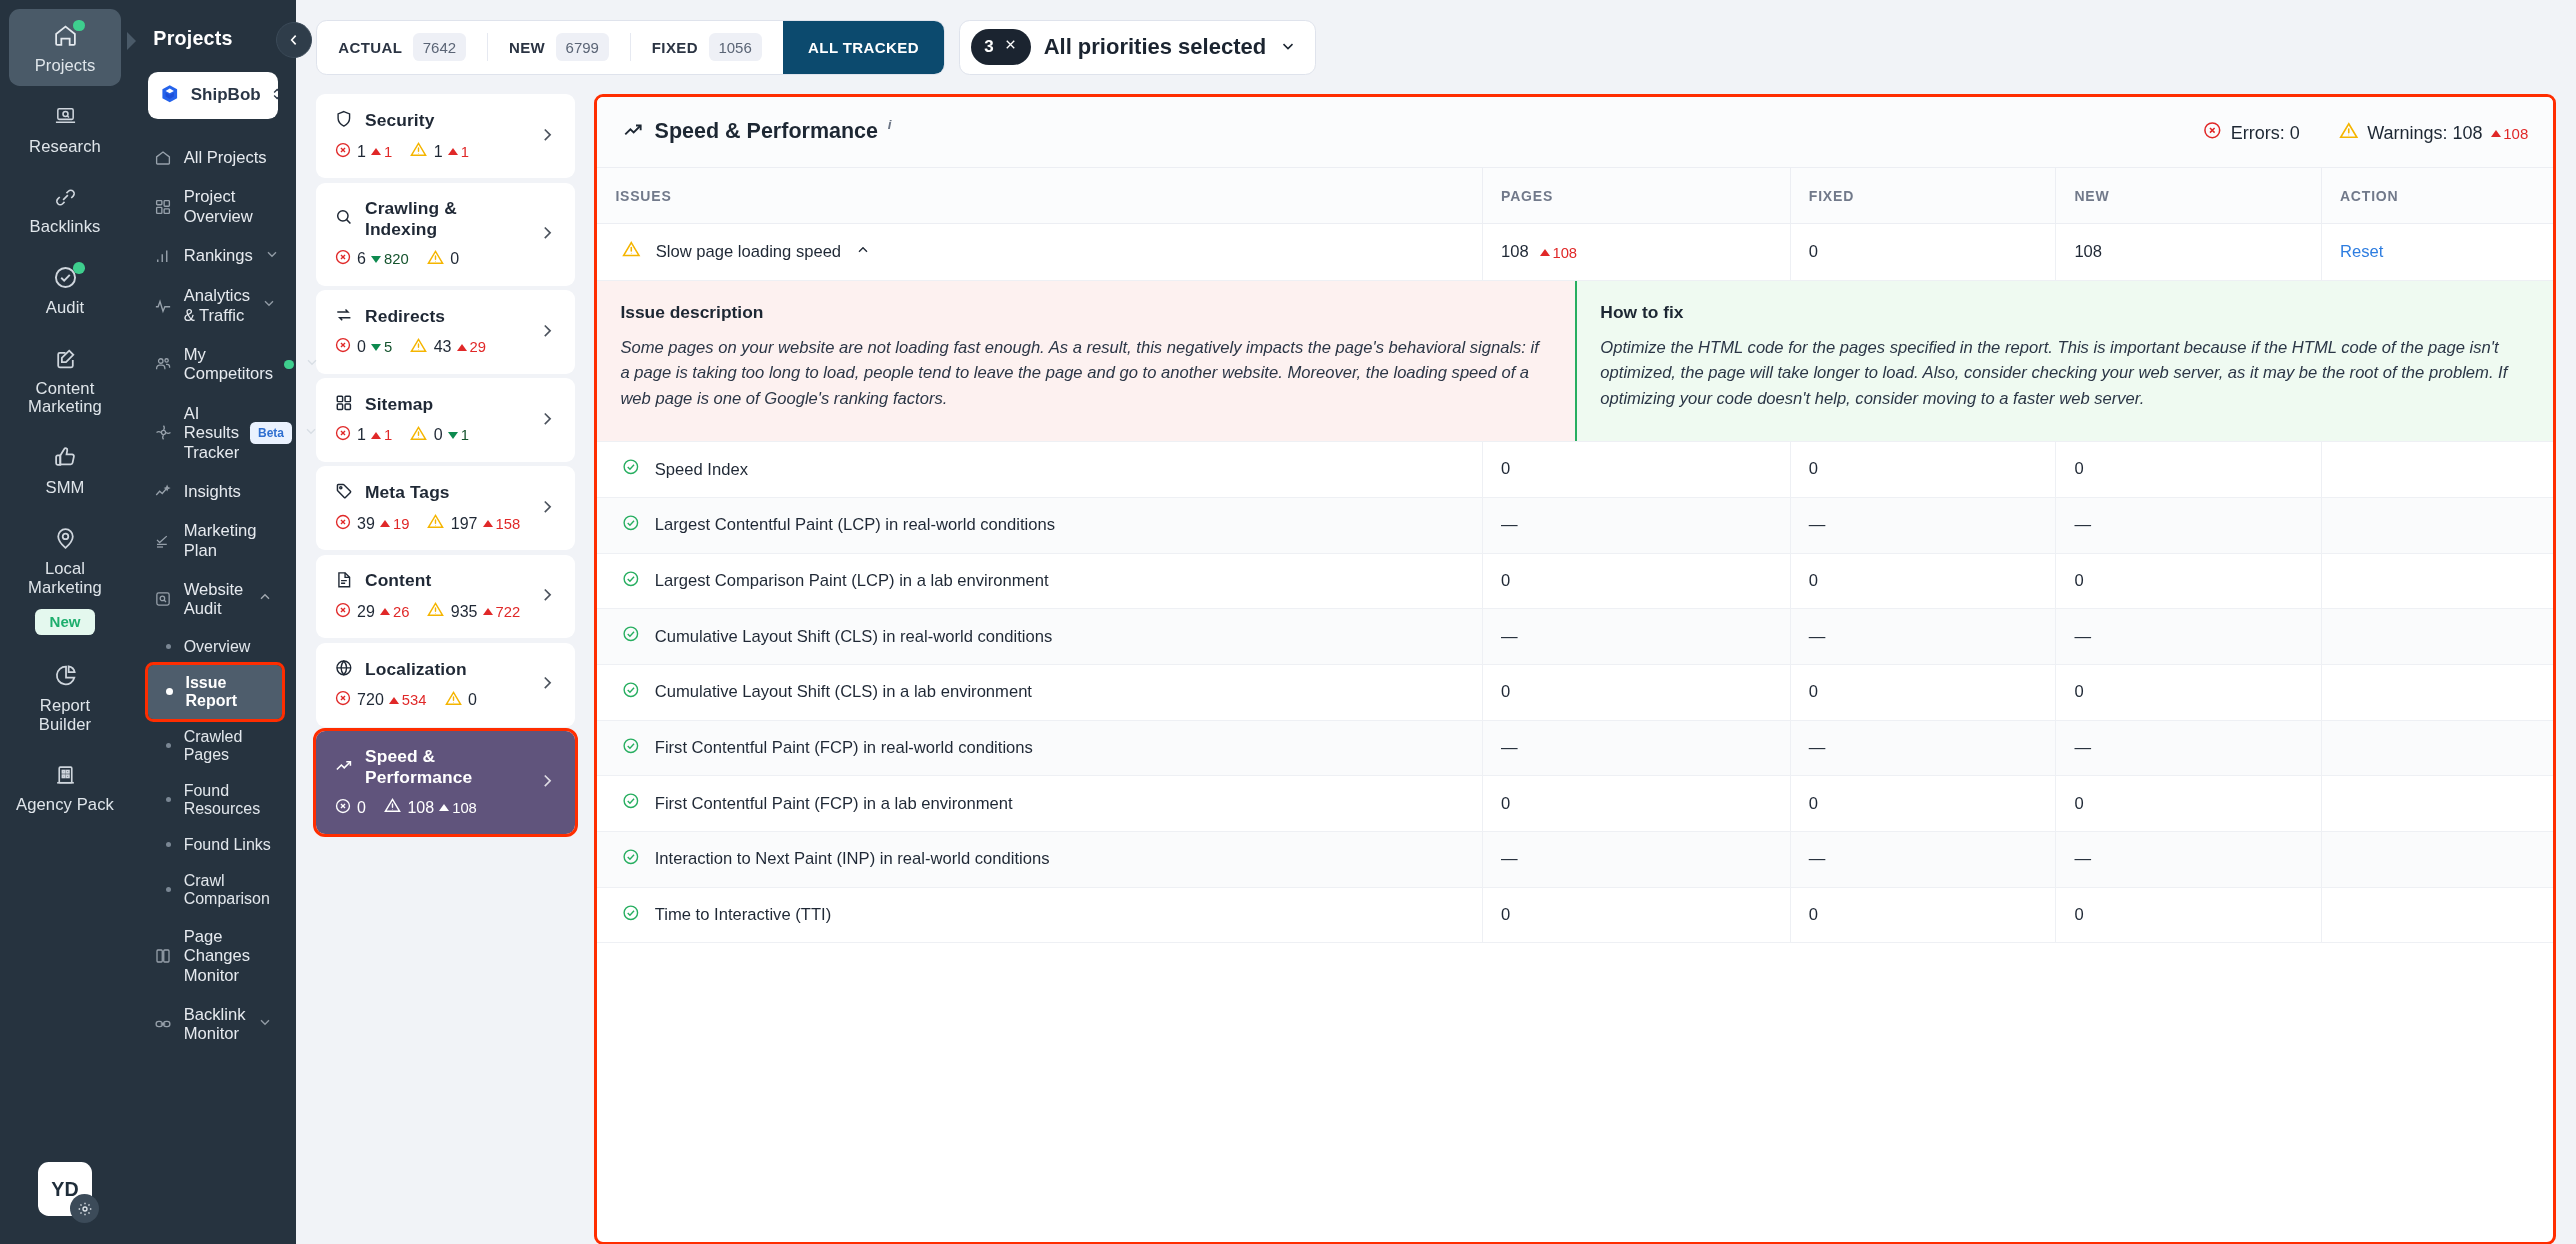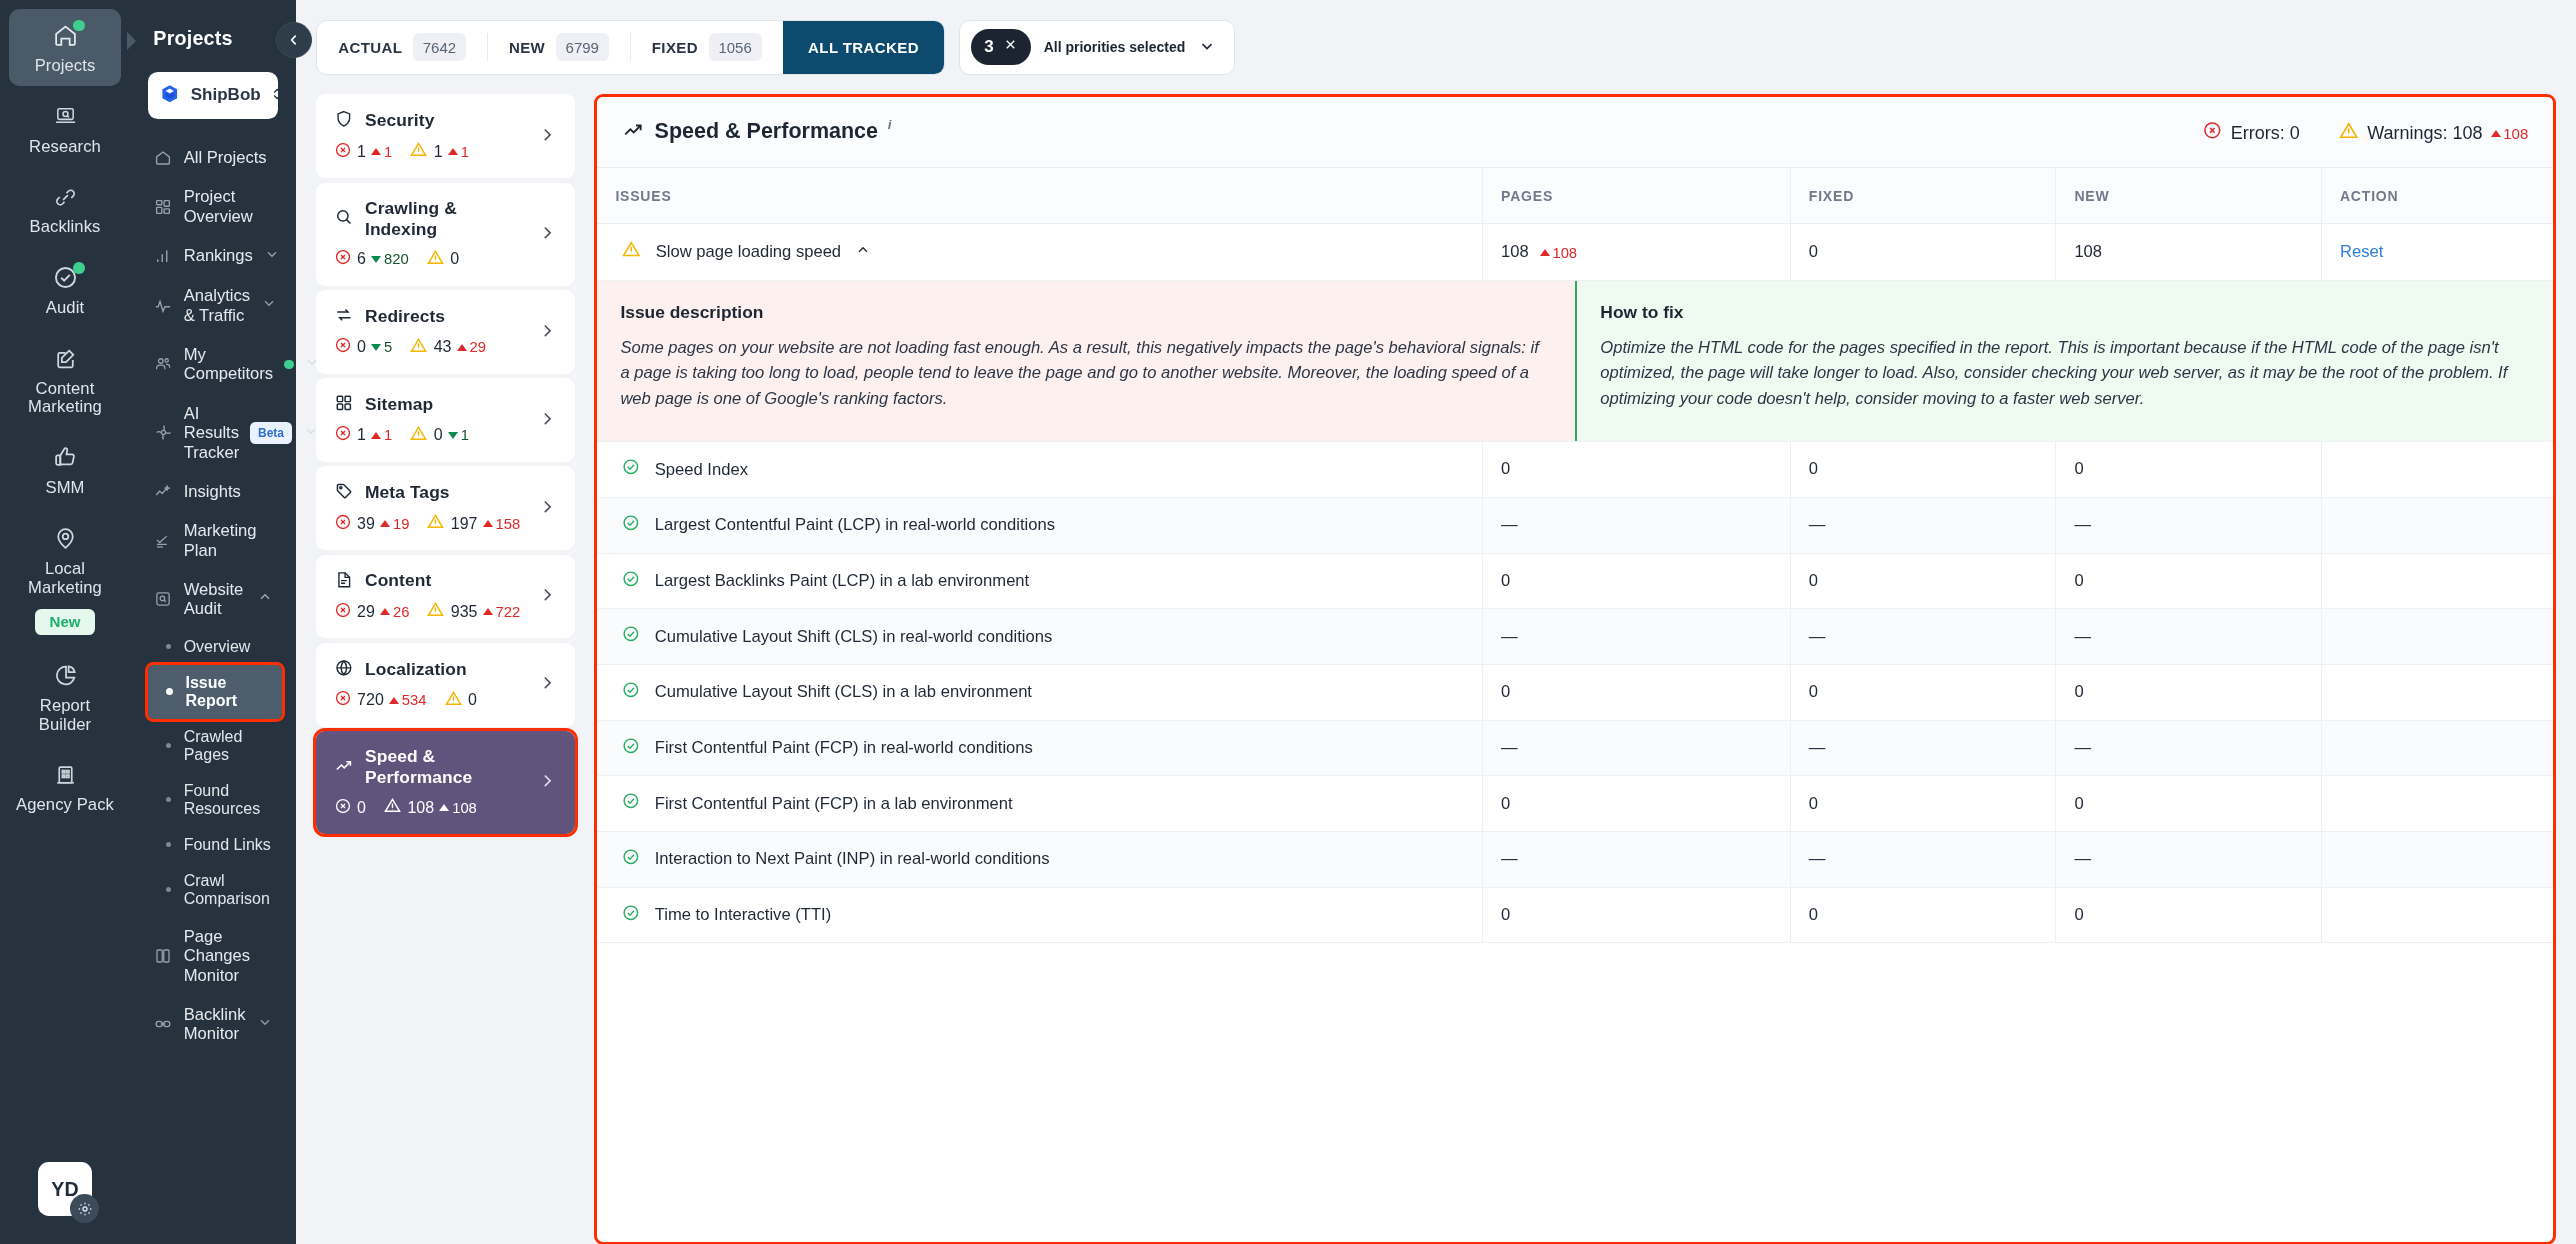"All priorities selected" .prio-text { font-size: 14px -> 22px }
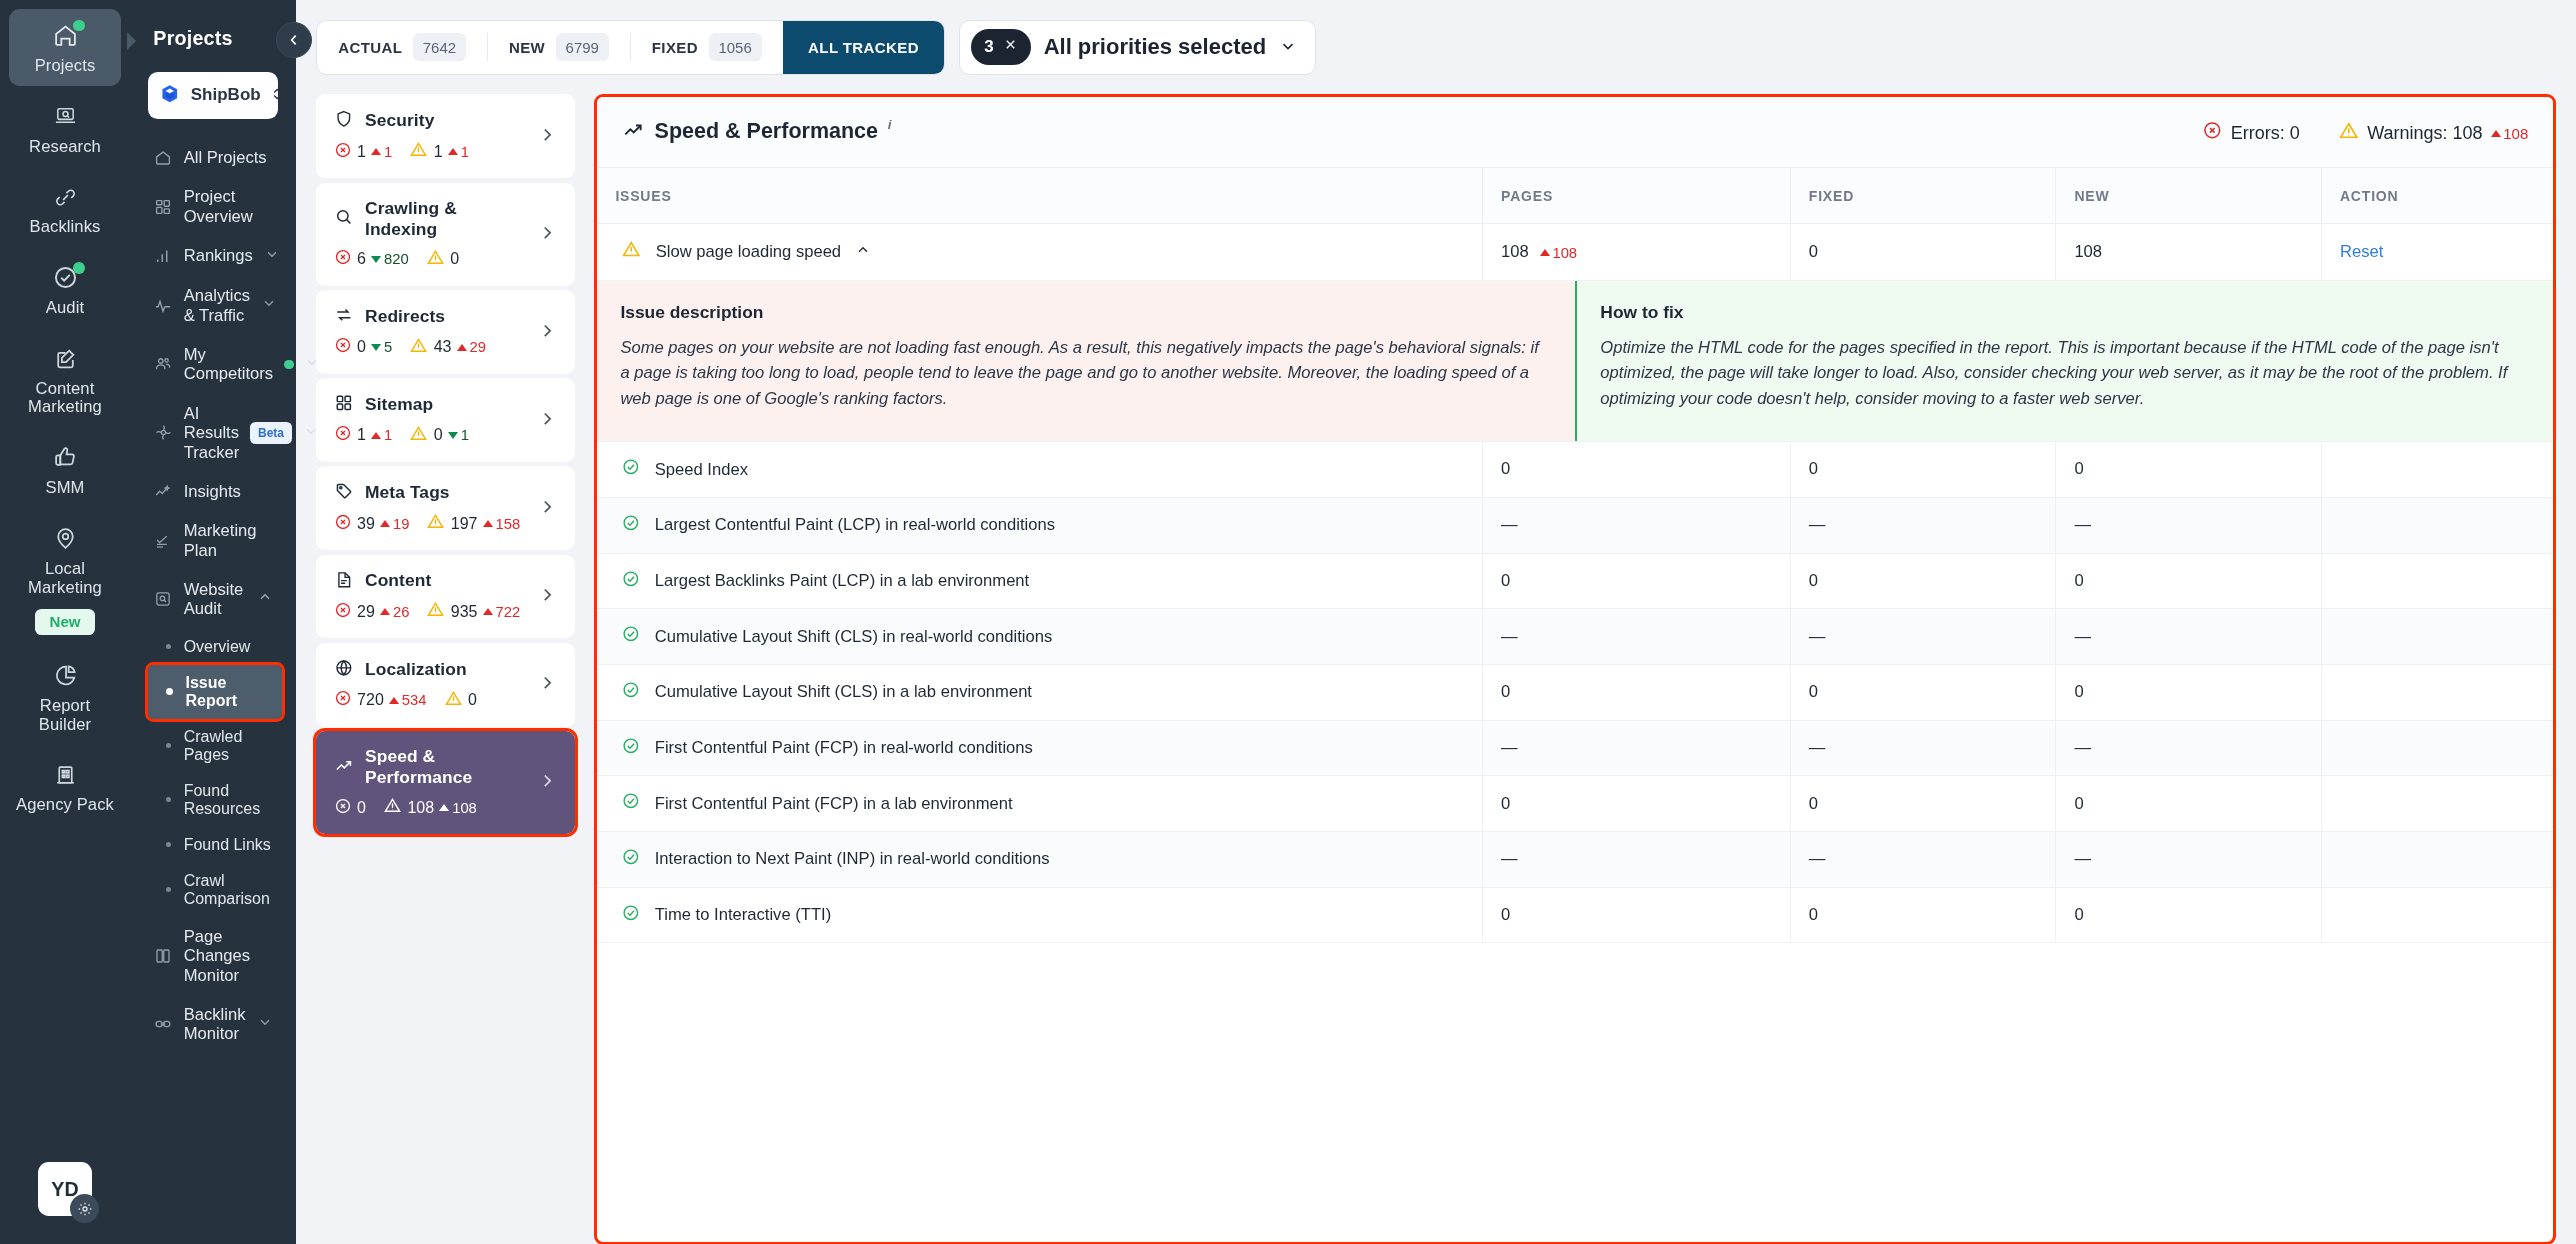"Largest Backlinks Paint (LCP) in" span.issue-text { text: Backlinks -> Comparison }
